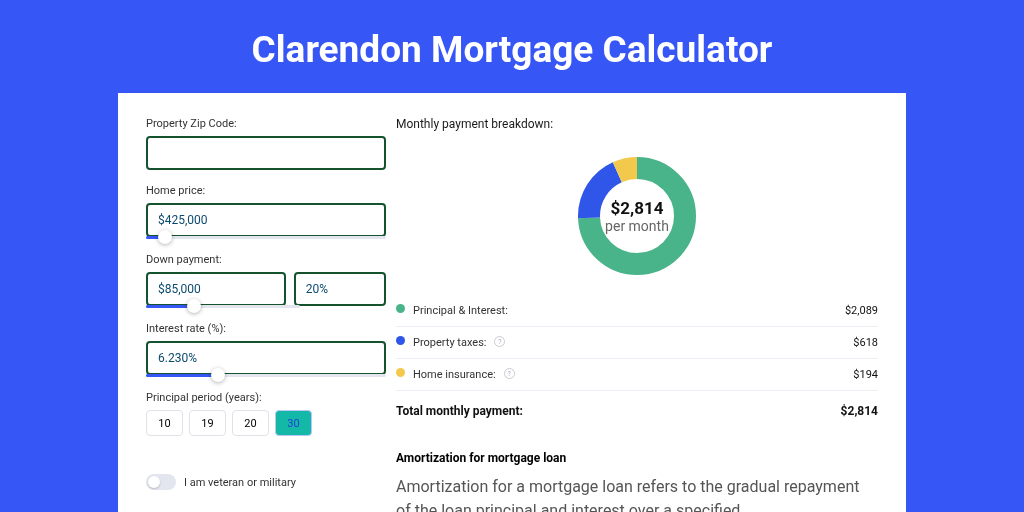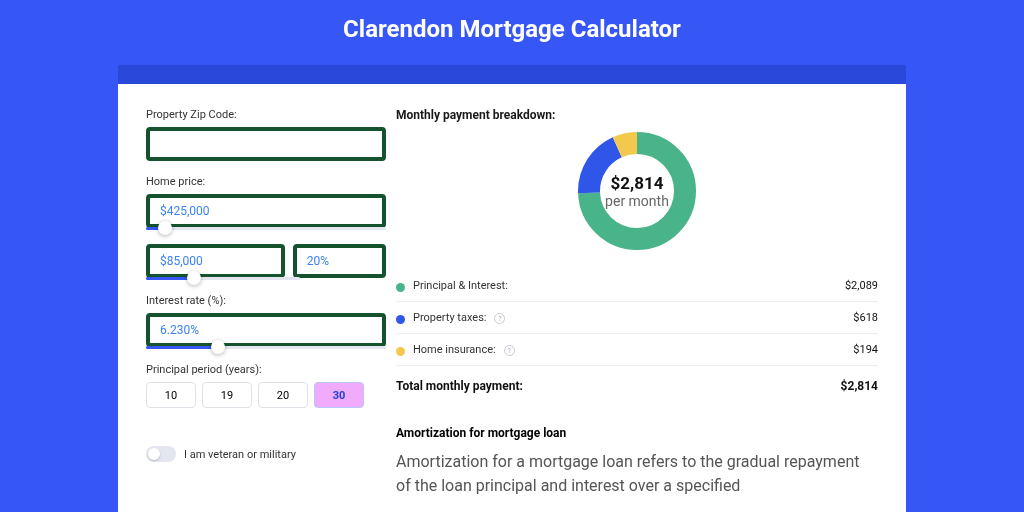"Clarendon Mortgage Calculator" .page-title { font-size: 24px -> 37px; margin-top: 15px -> 28px }
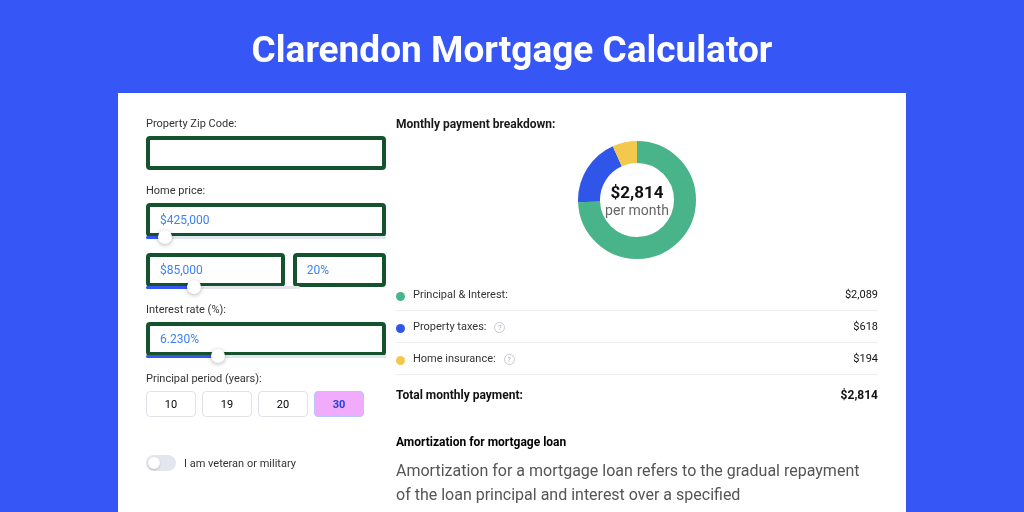"Monthly payment breakdown:" .section-title { font-weight: 700 -> 400; margin-bottom: 4px -> 20px }
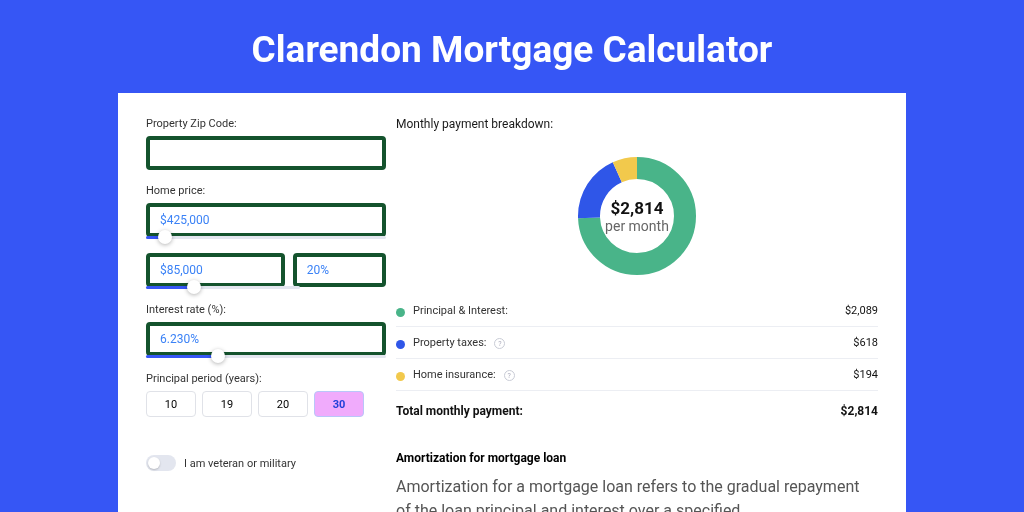"$425,000" .inp { border: 4px solid #14532d -> 2px solid #14532d; color: #3b82f6 -> #0c4a6e }
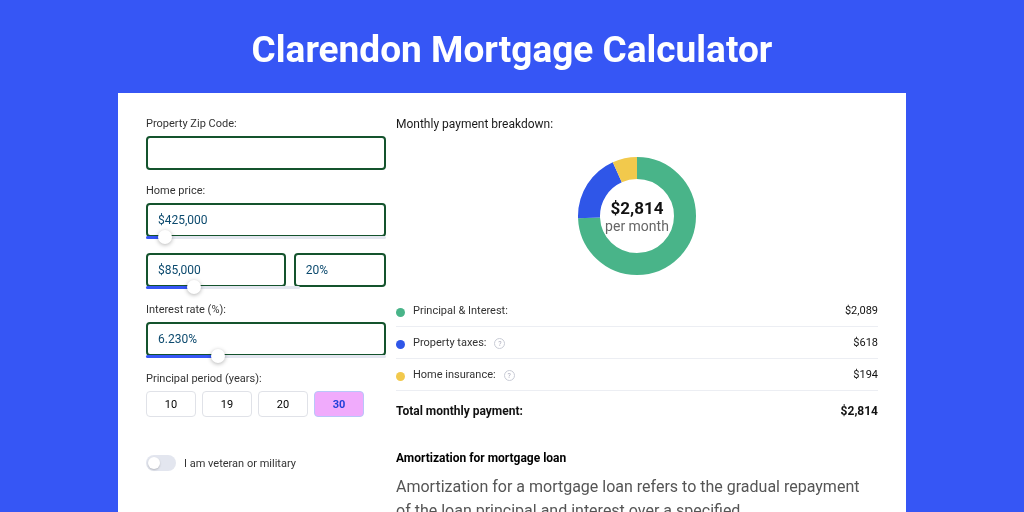"Down payment:" div.lbl { html: none -> <div>Down payment:</div> }
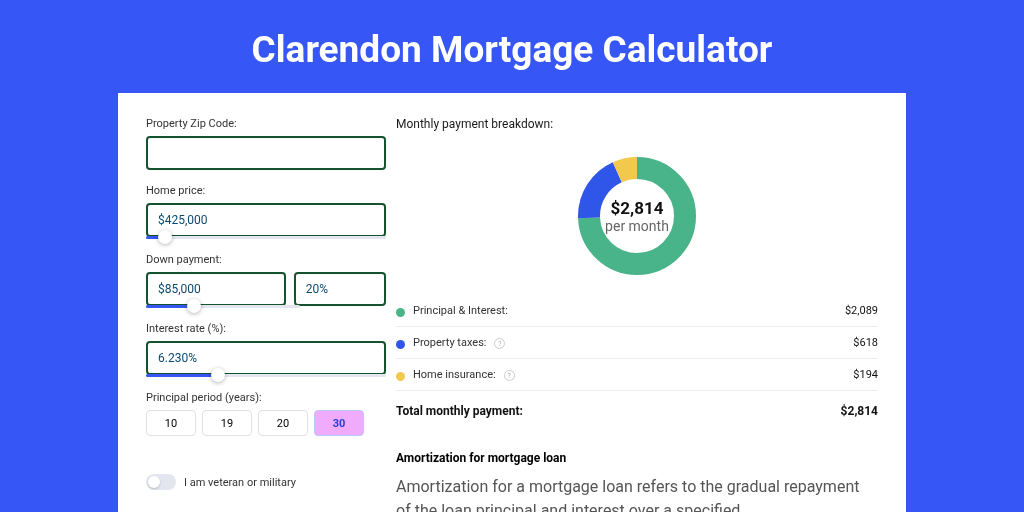"Principal & Interest:" .br-left { align-items: flex-end -> flex-start }
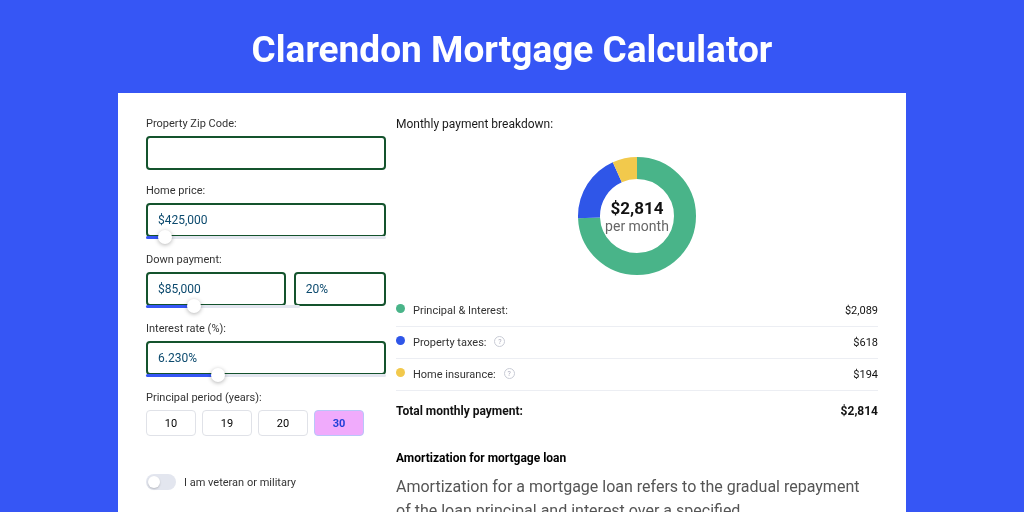"10" .period-btn { width: 50px -> 37px }
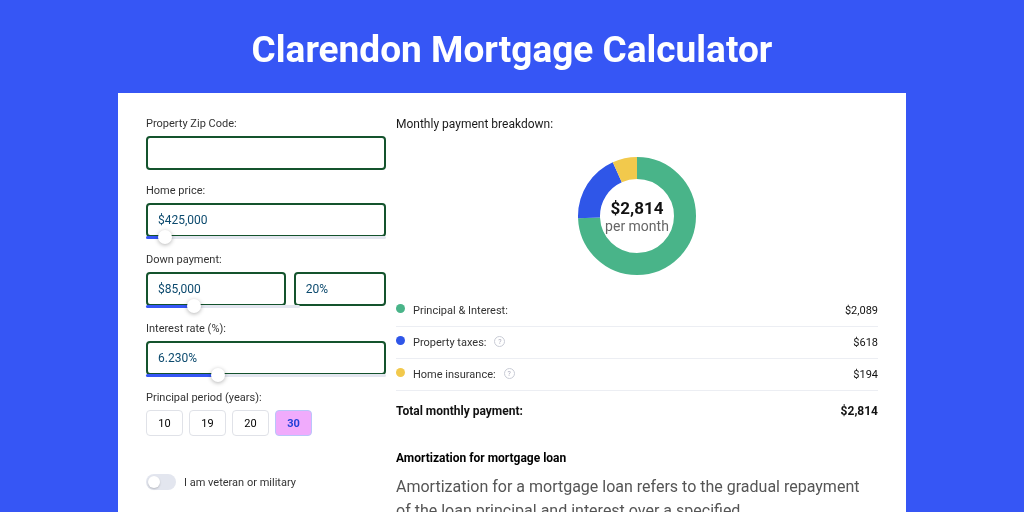"30" .period-btn.active { background: #f0abfc -> #14b8a6; font-weight: 700 -> 400 }
